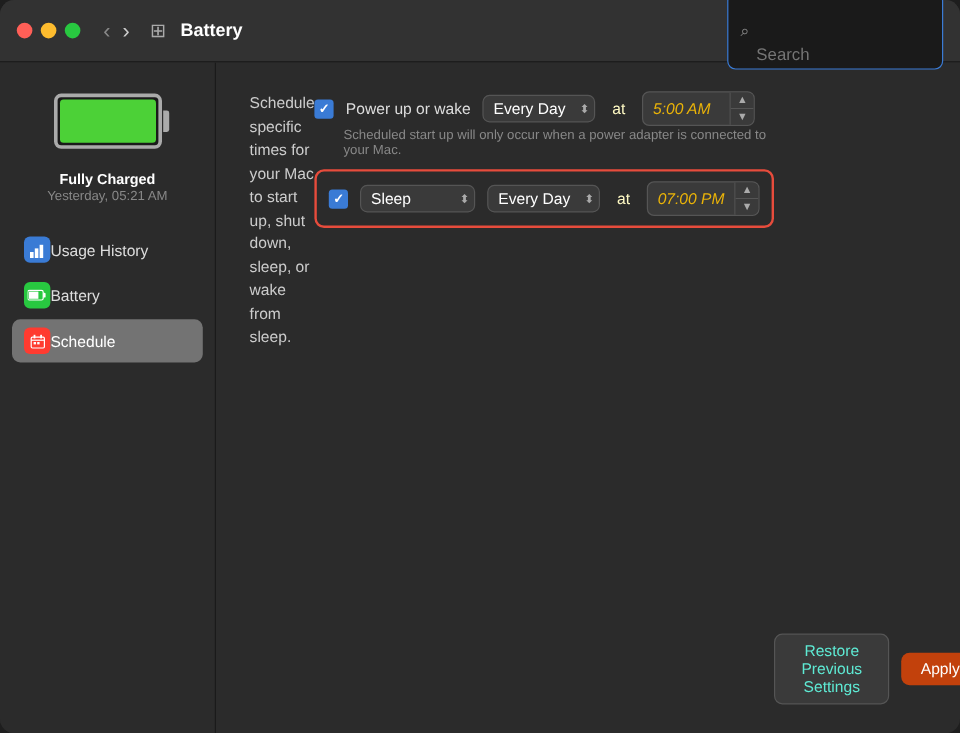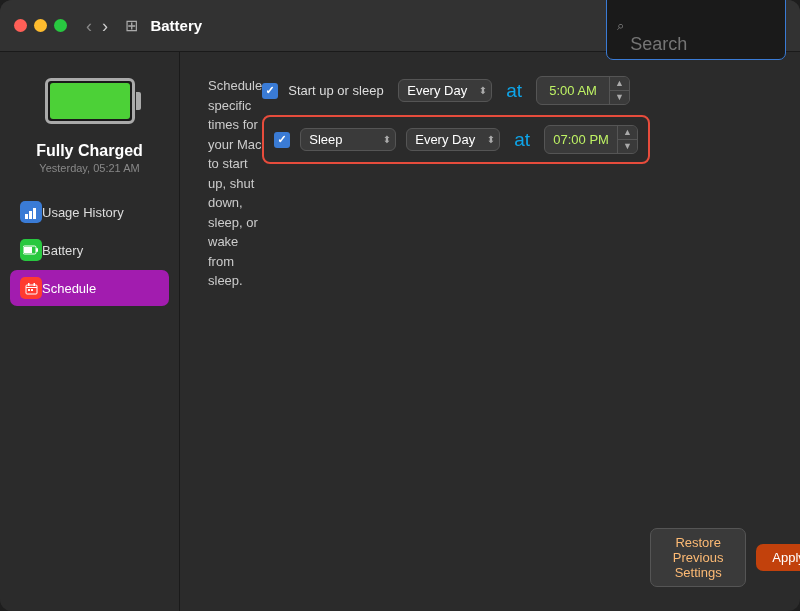"Search" .search-box input { font-size: 18px -> 14px }
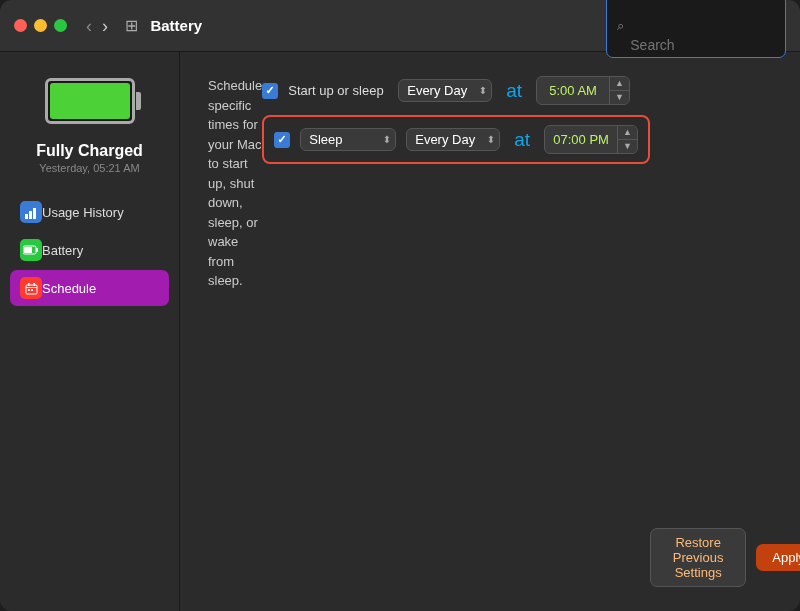"Start up or sleep" span.row-label { text: Start up or sleep -> Power up or wake }
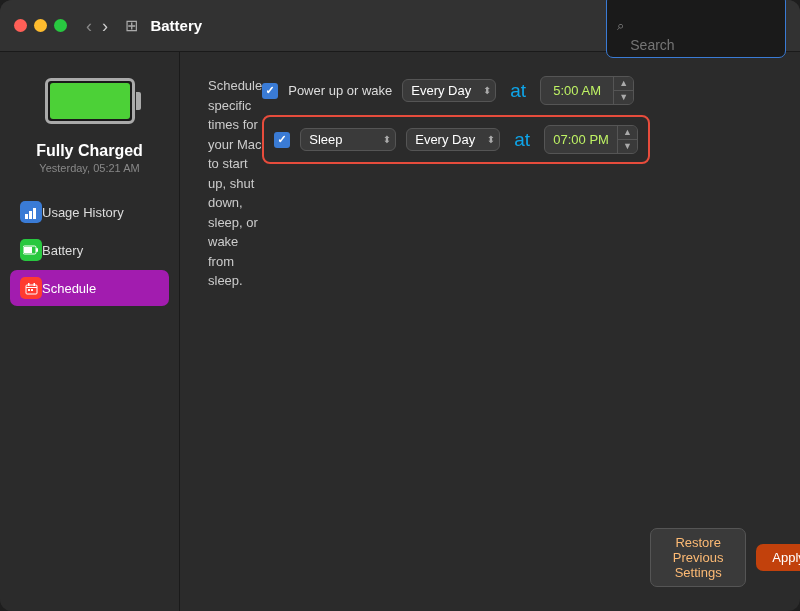"at" .at-label { color: #0ea5e9 -> #fef9c3; font-size: 19px -> 13px }
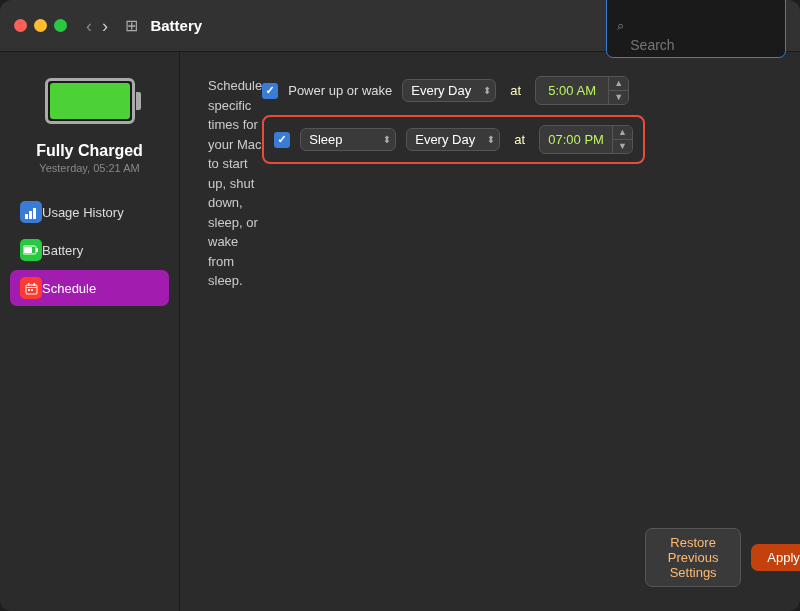"5:00 AM" .time-value { color: #bef264 -> #eab308; font-style: none -> italic; text-align: center -> none }
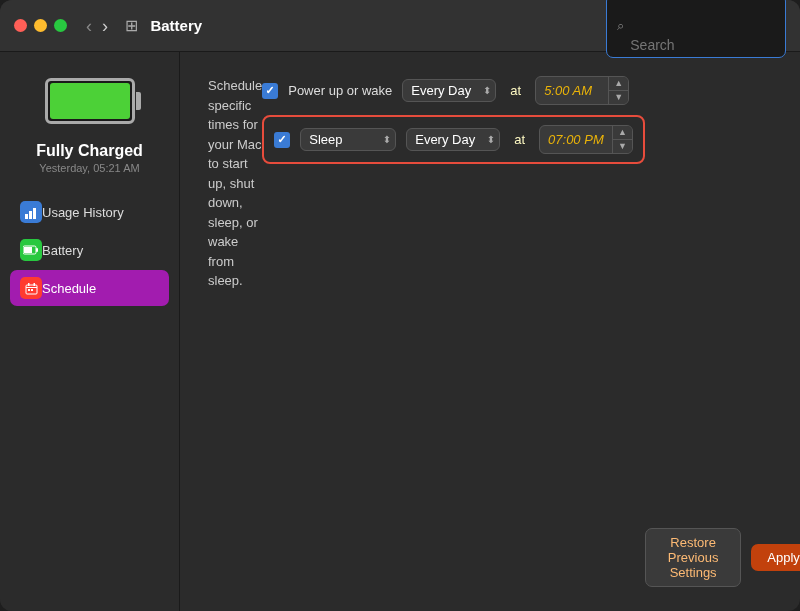"Scheduled start up will only" div.note-text { html: none -> <div>Scheduled start up will only occur when a power adapter is connected to your Mac.</div> }
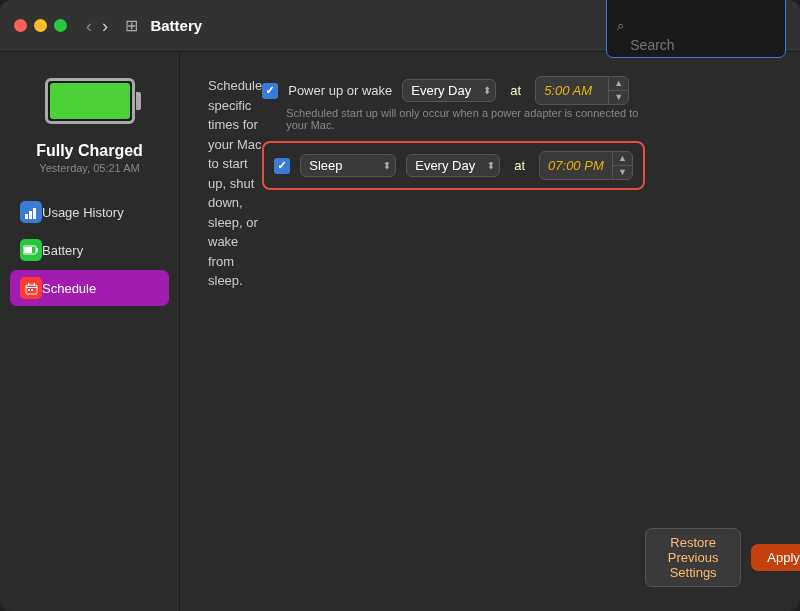"Fully Charged" .battery-status { font-size: 16px -> 12px }
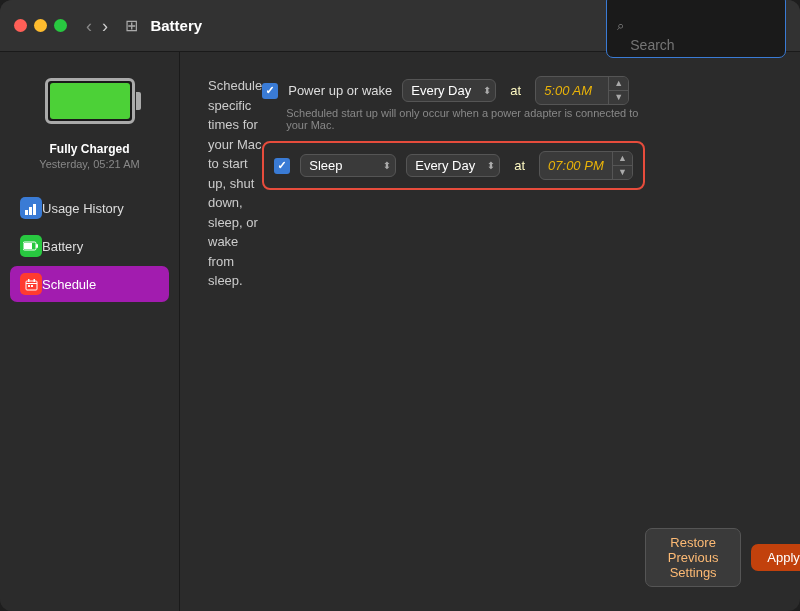"Schedule" .sidebar-item.active { background: #a21caf -> #737373 }
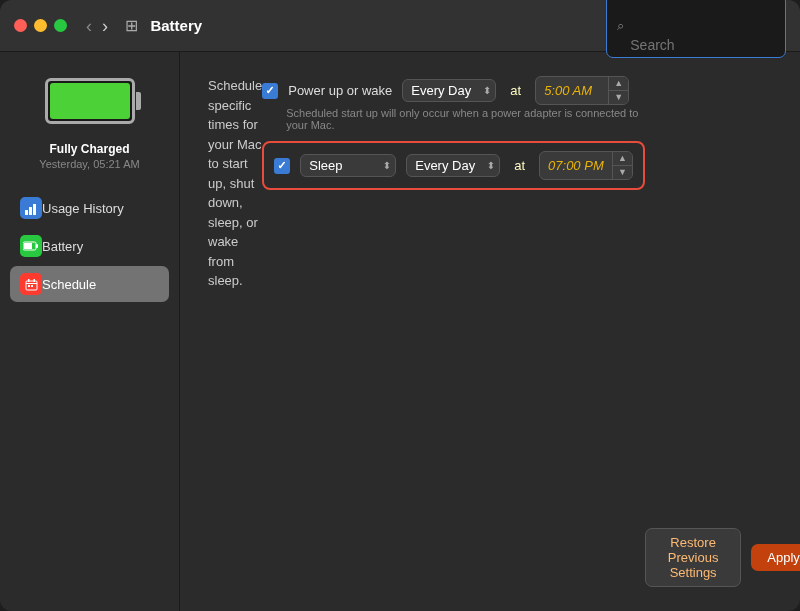"Restore Previous Settings" .btn-secondary { color: #fdba74 -> #5eead4 }
